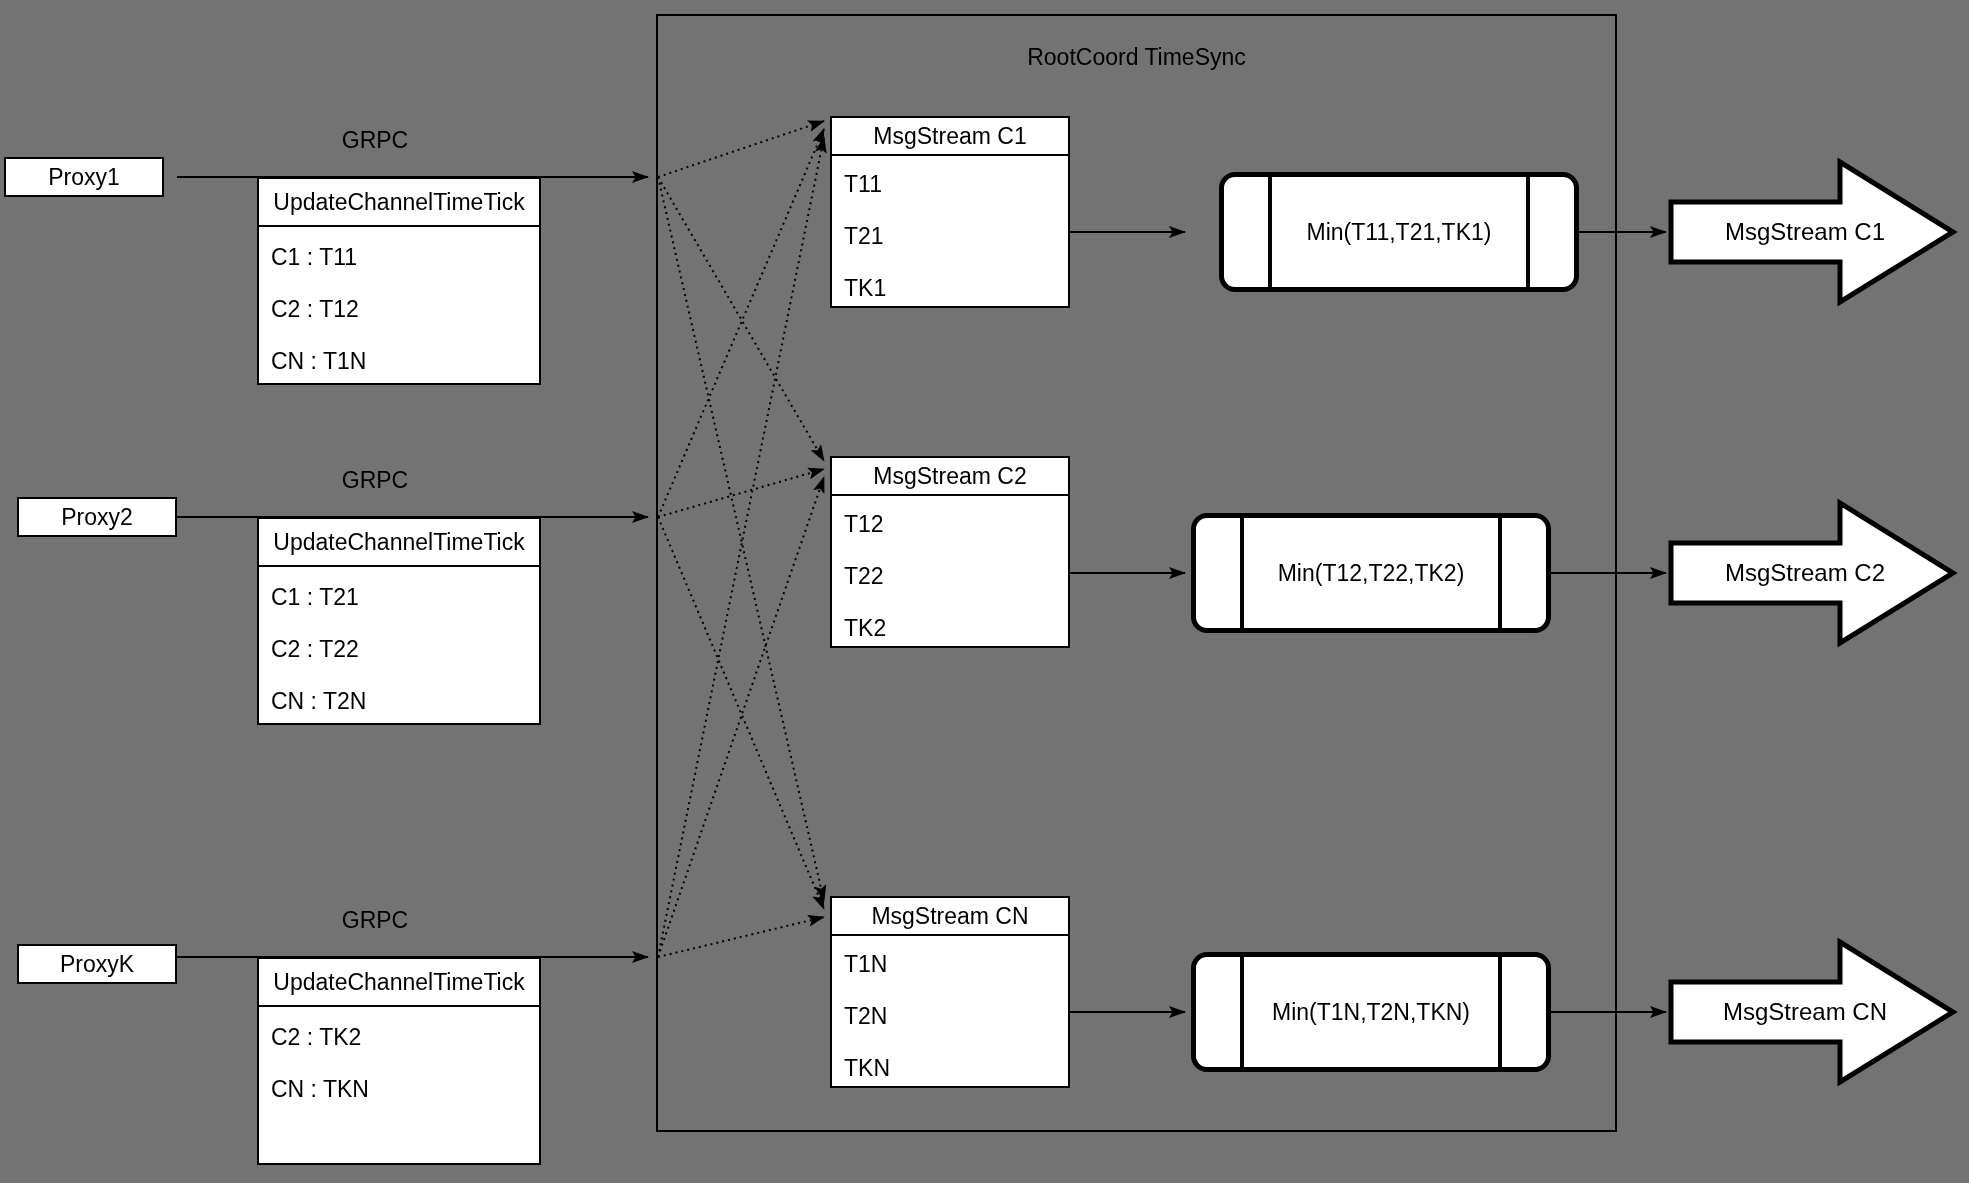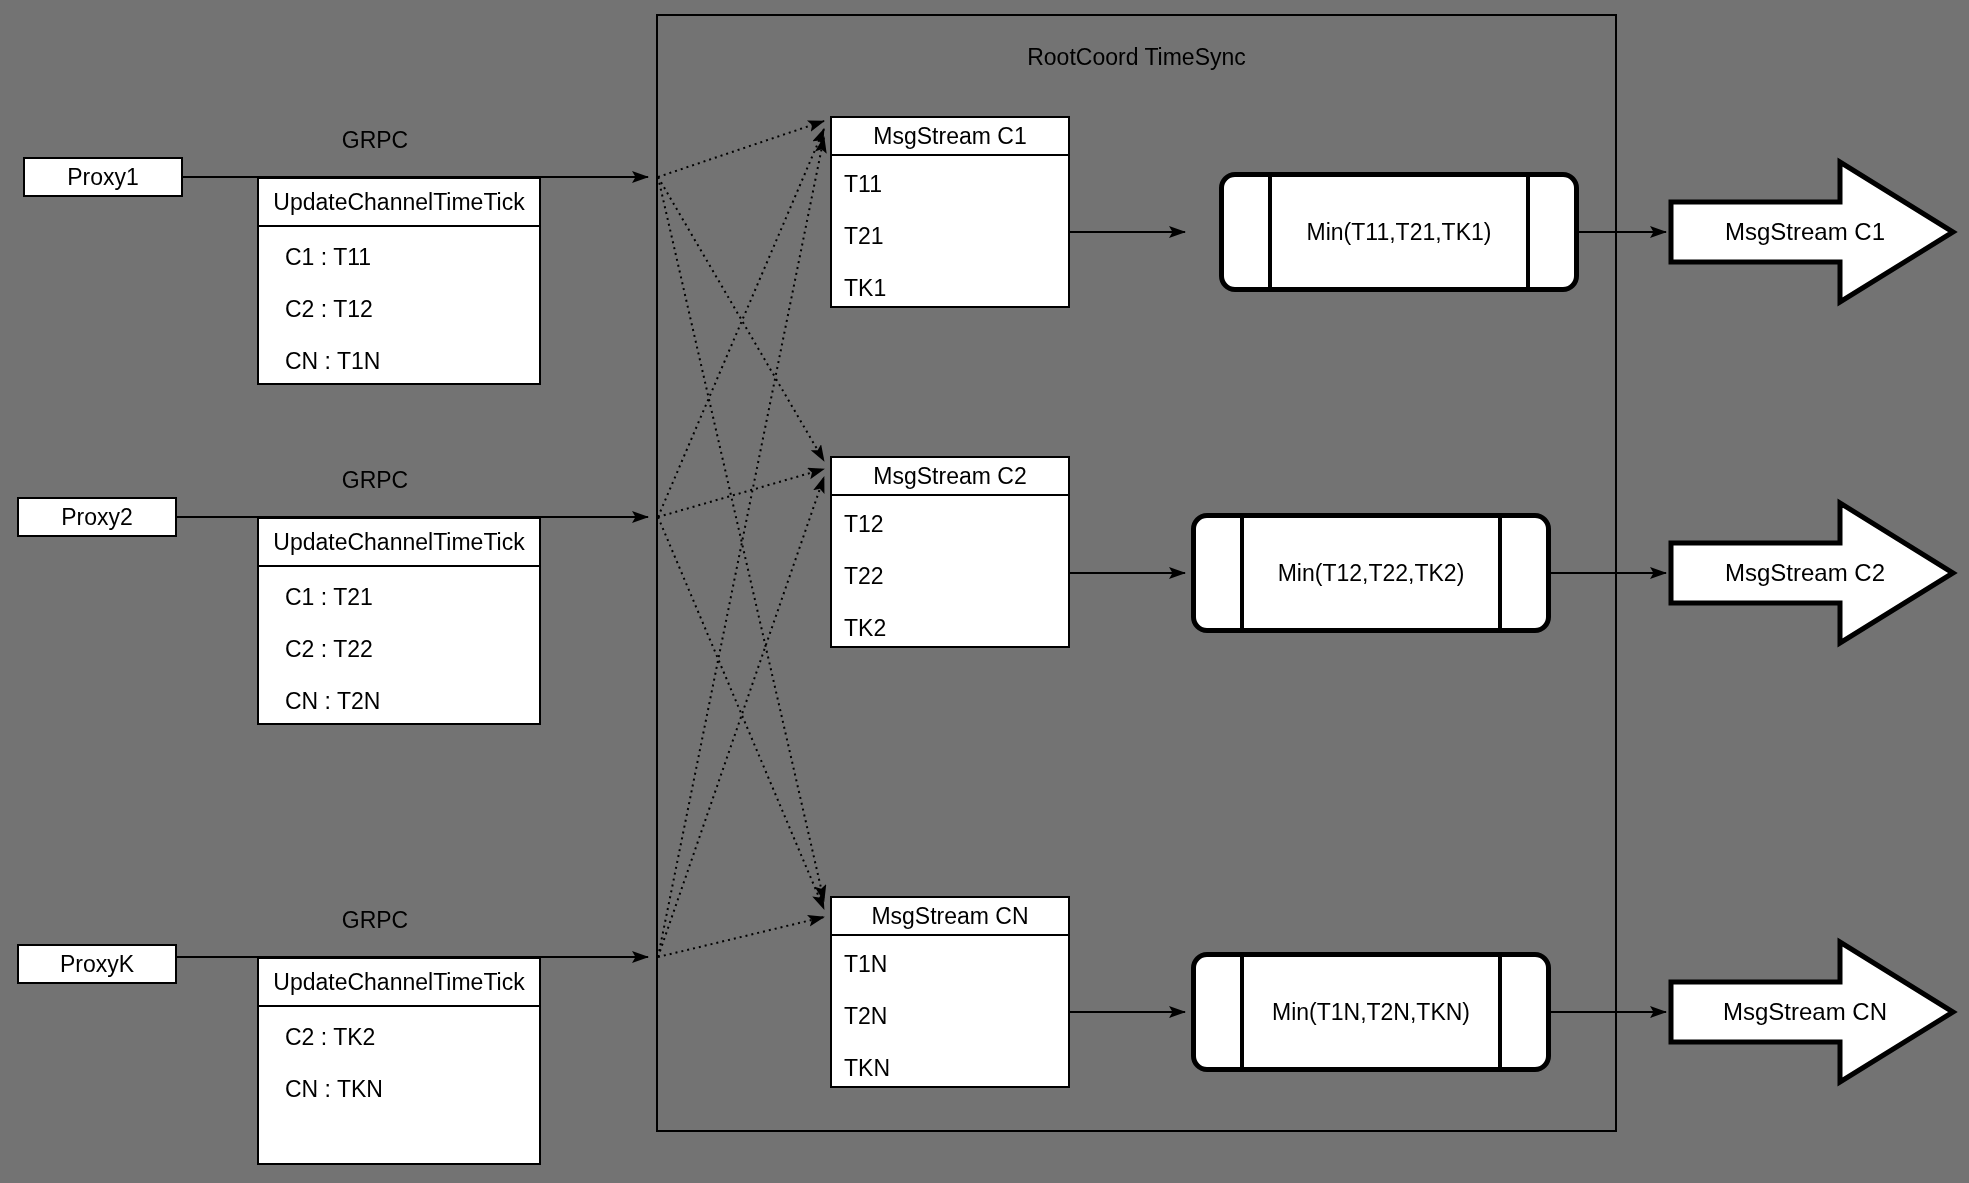"Proxy1" div.abs { left: 23px -> 4px }
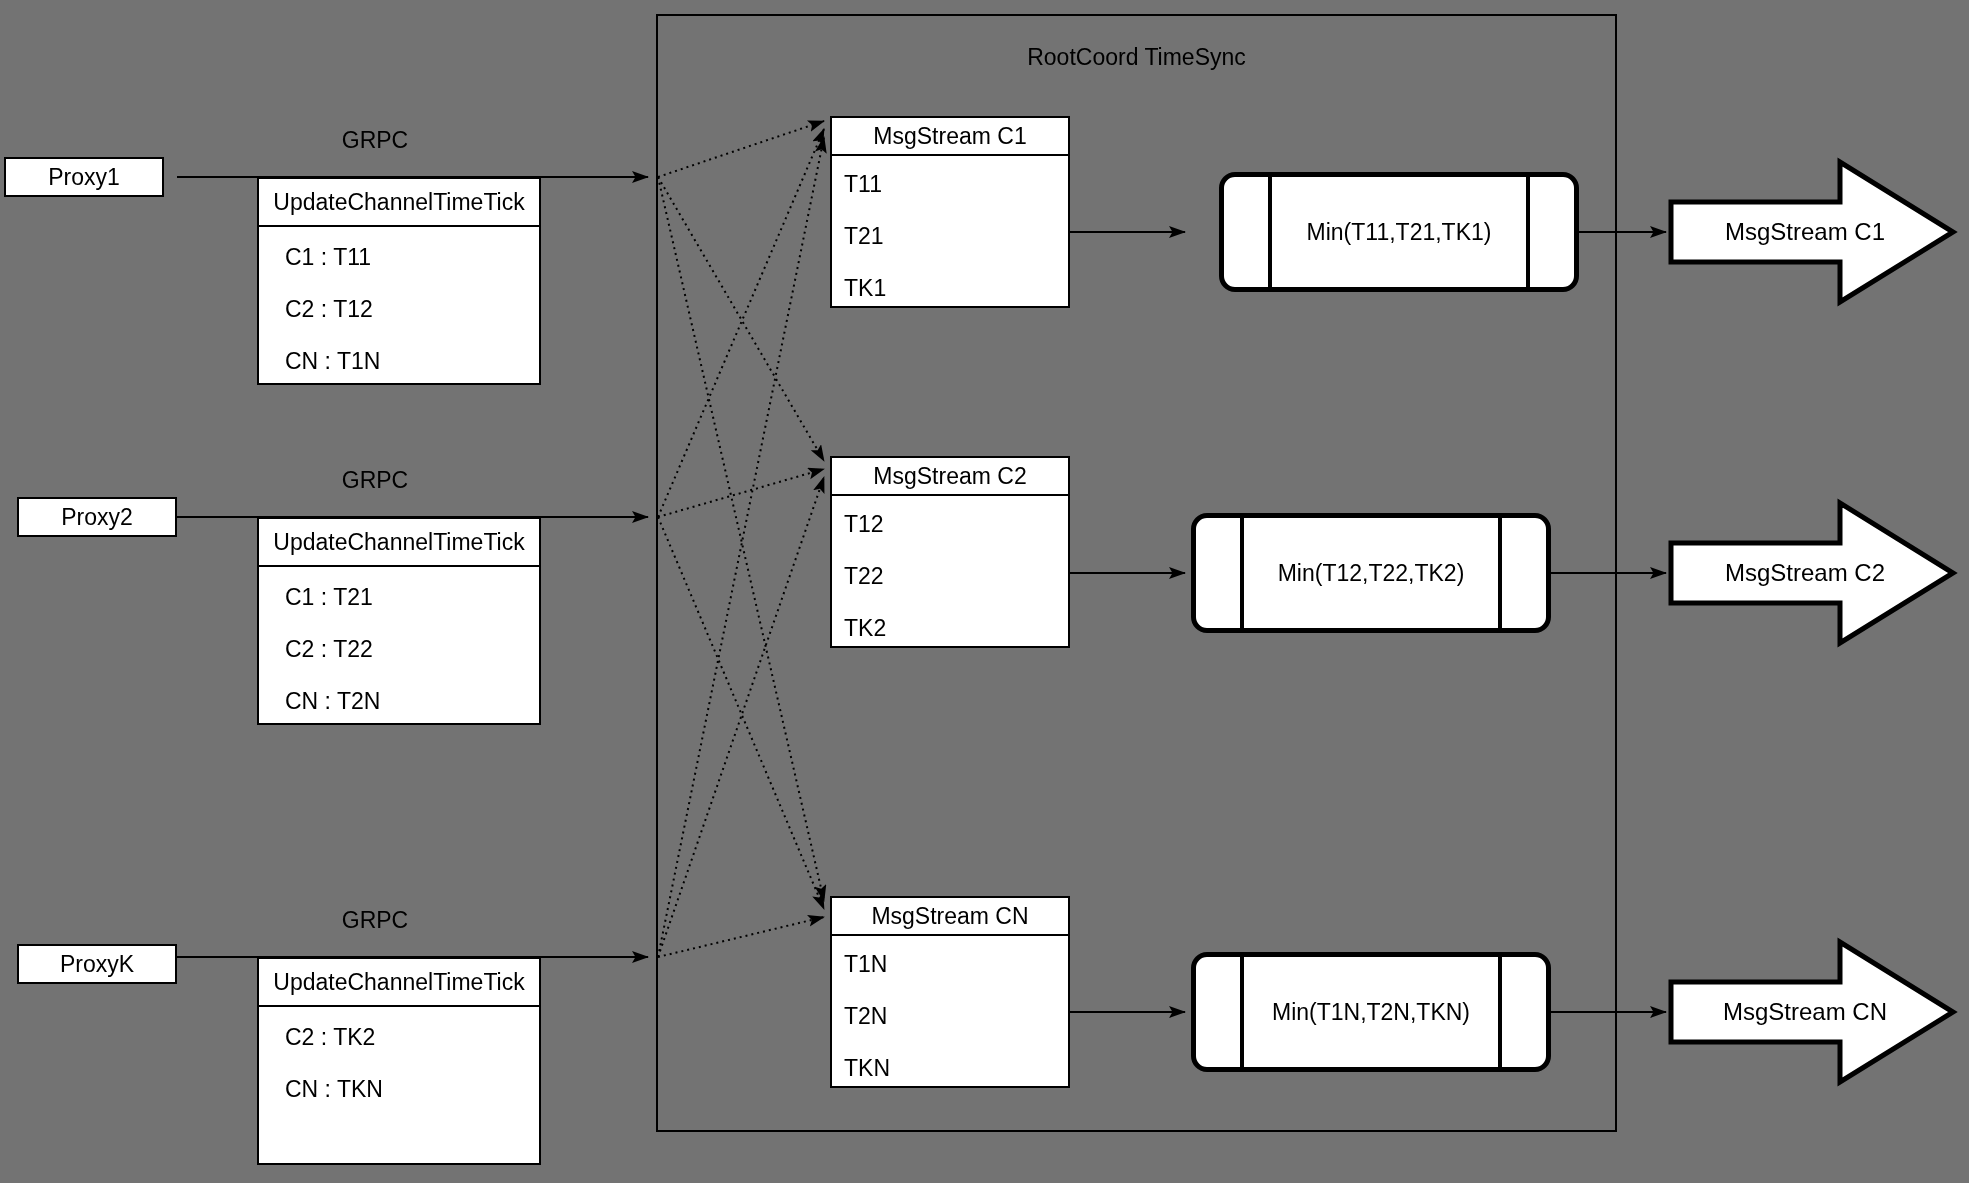"C1 : T11" .ltable .tbody { padding: 4px 0 0 26px -> 4px 0 0 12px }
